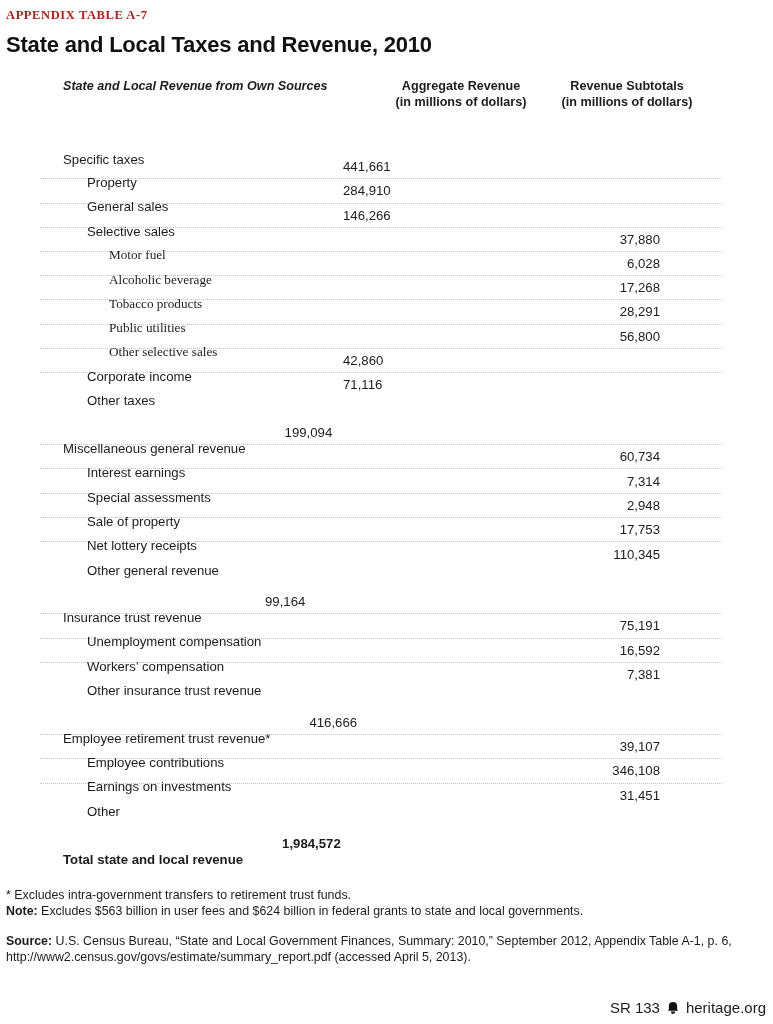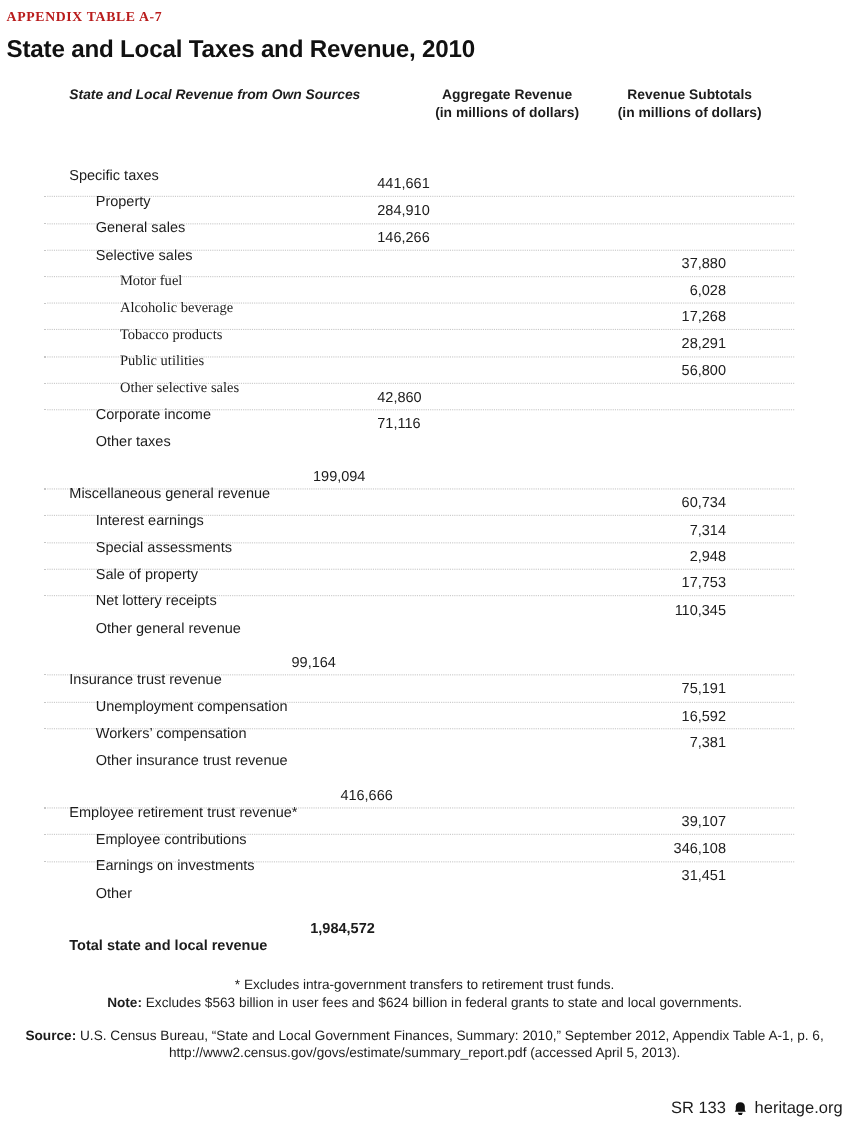"* Excludes intra-government transfers to" .footnotes { text-align: center -> none }
